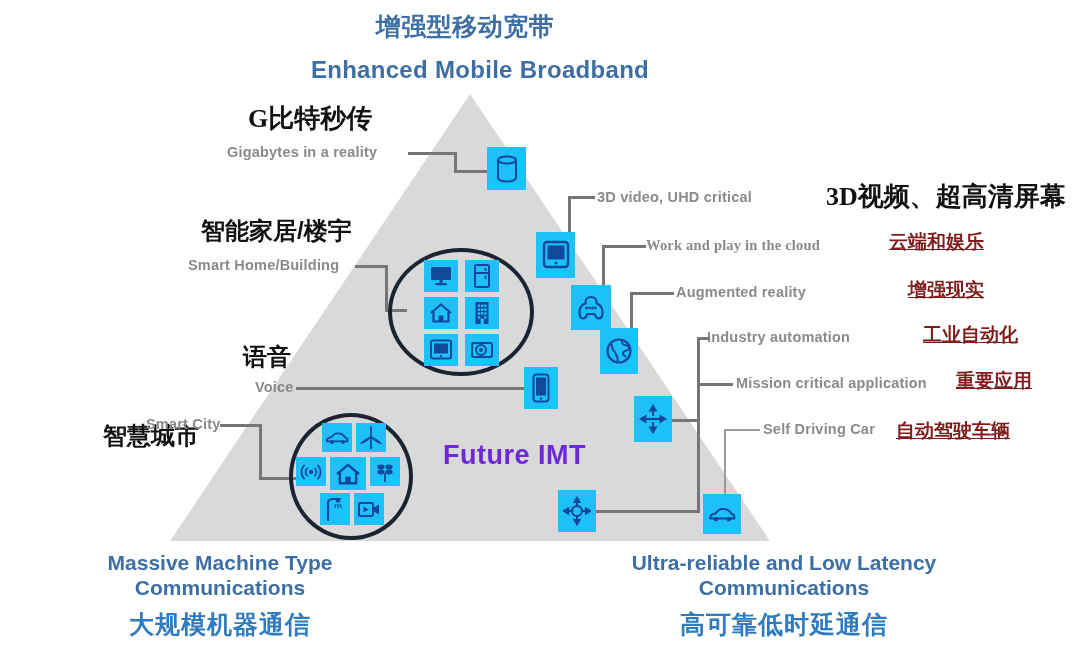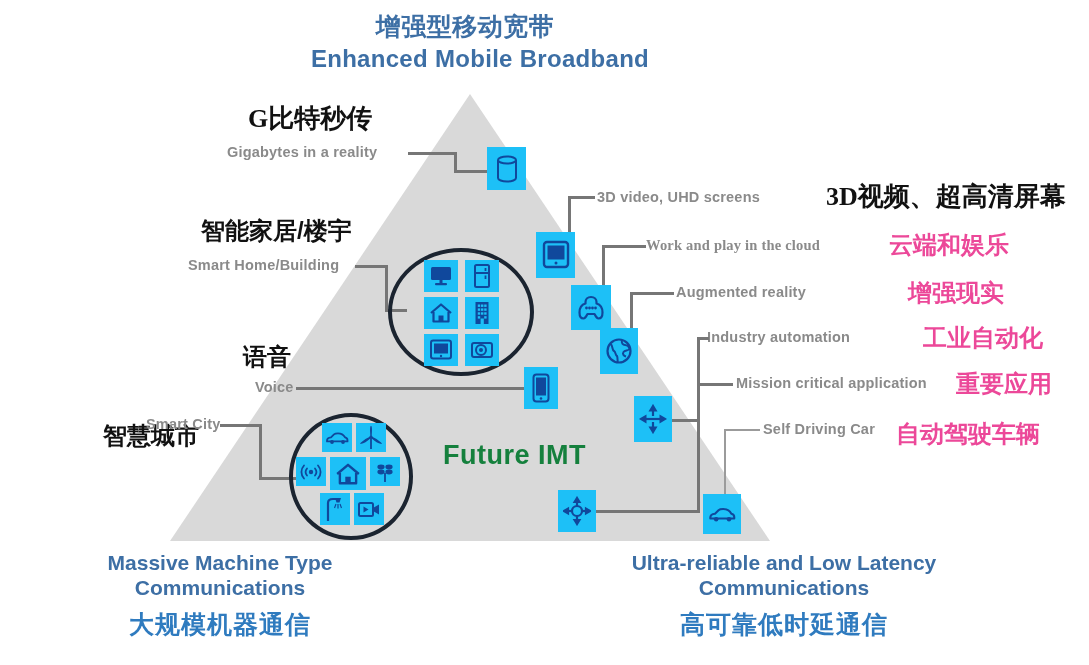"Enhanced Mobile Broadband" div.abs { top: 45px -> 56px }
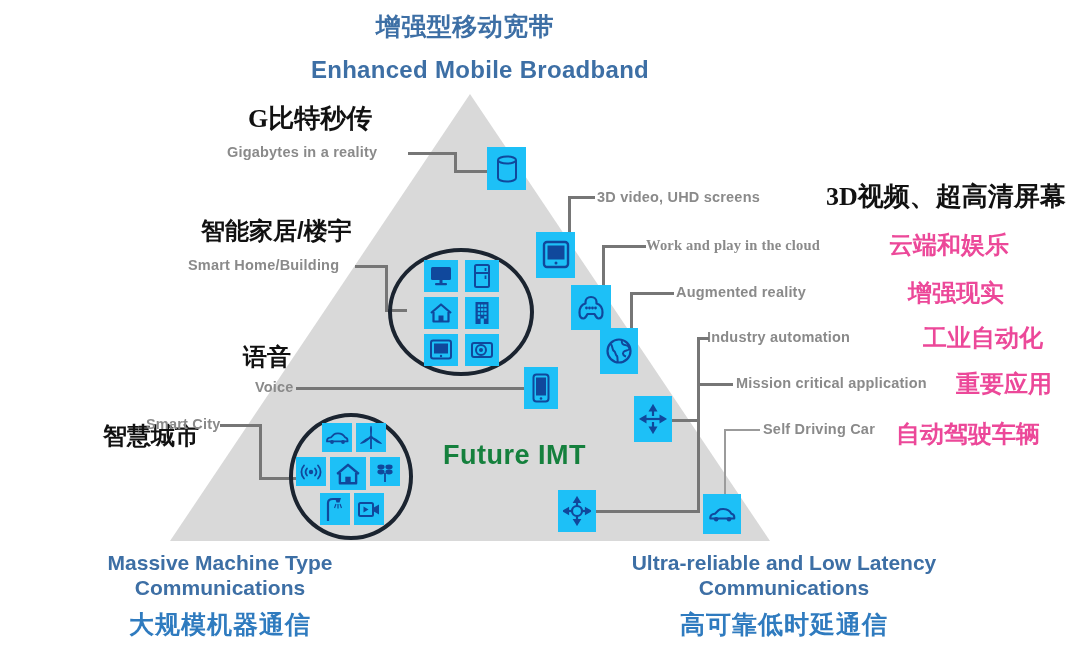"3D video, UHD screens" div.abs { text: screens -> critical }
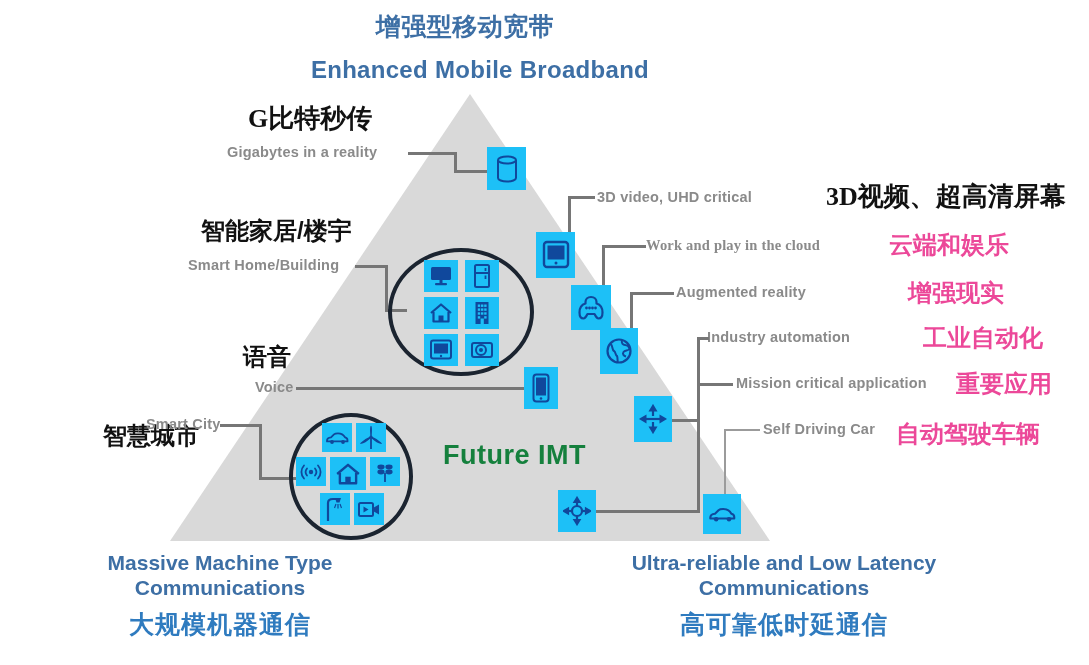"云端和娱乐" .callout-cn-small { color: #ec4899 -> #7f1d1d; font-size: 24px -> 19px; text-decoration: none -> underline }
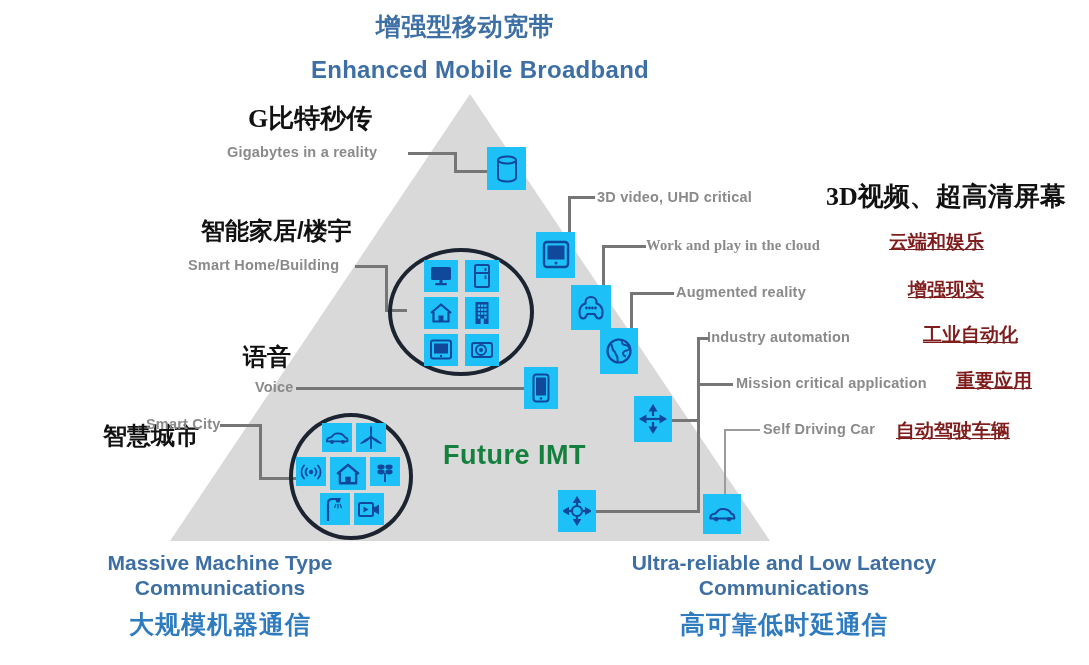"Future IMT" .future-imt { color: #15803d -> #6d28d9 }
